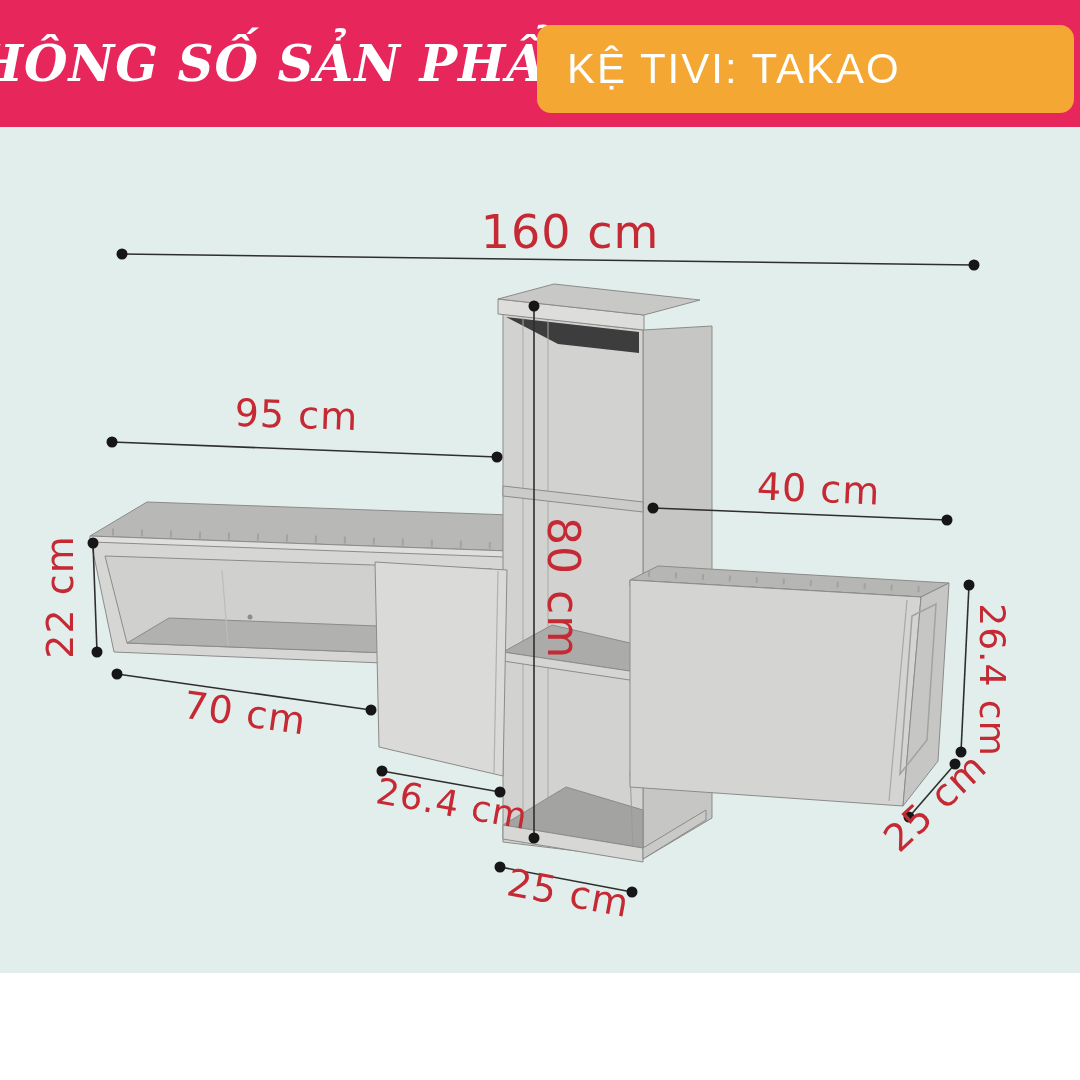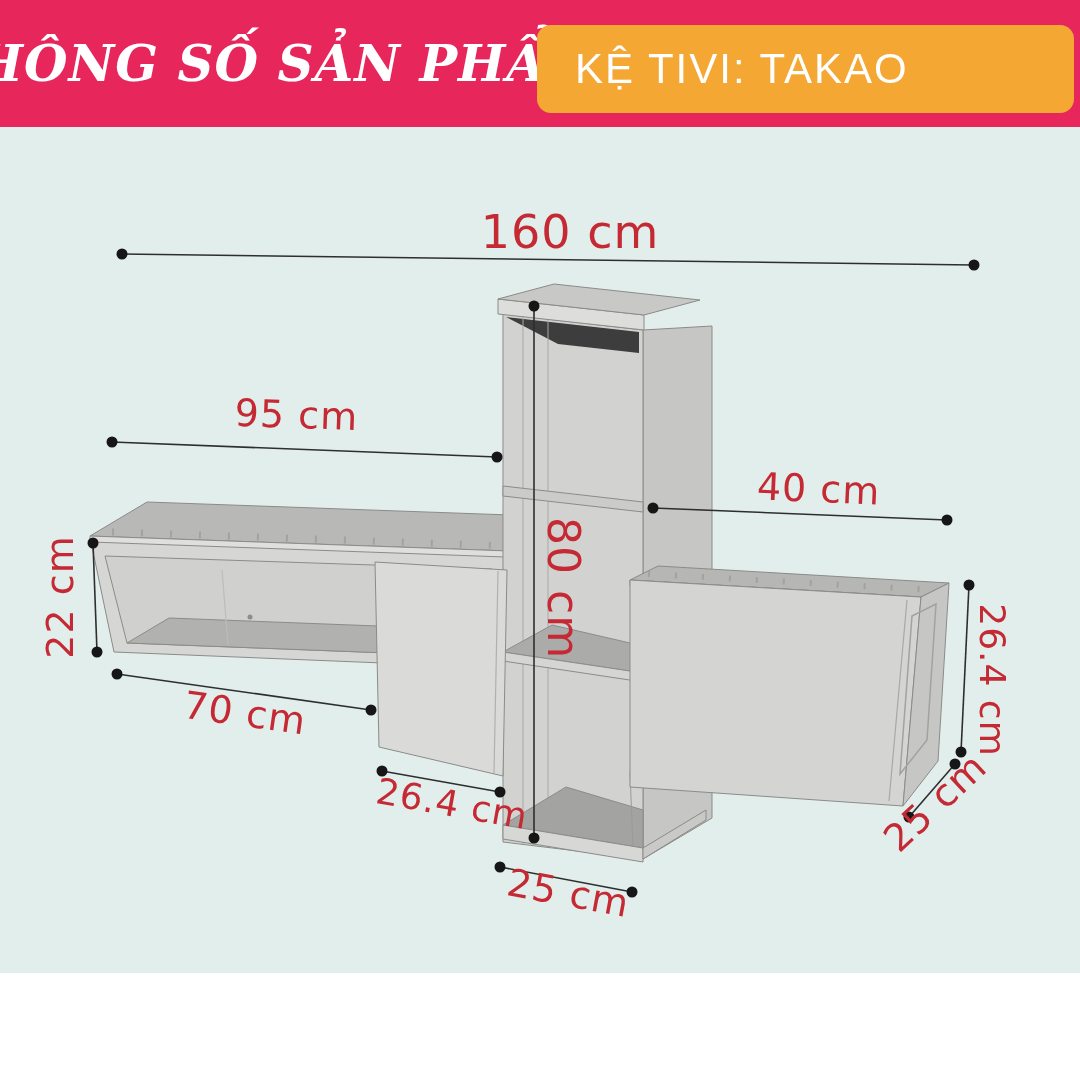"KỆ TIVI: TAKAO" .header-tag { padding-left: 38px -> 30px }
